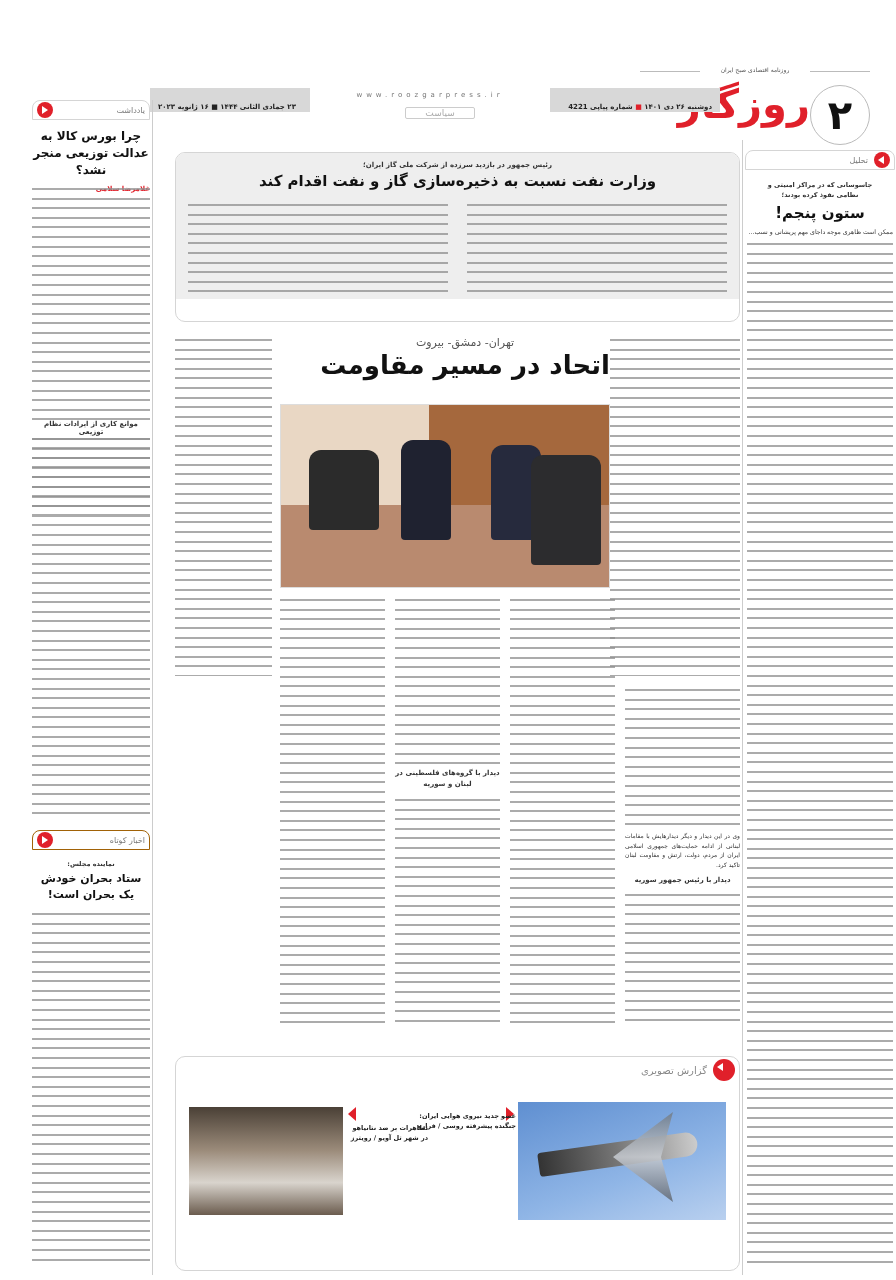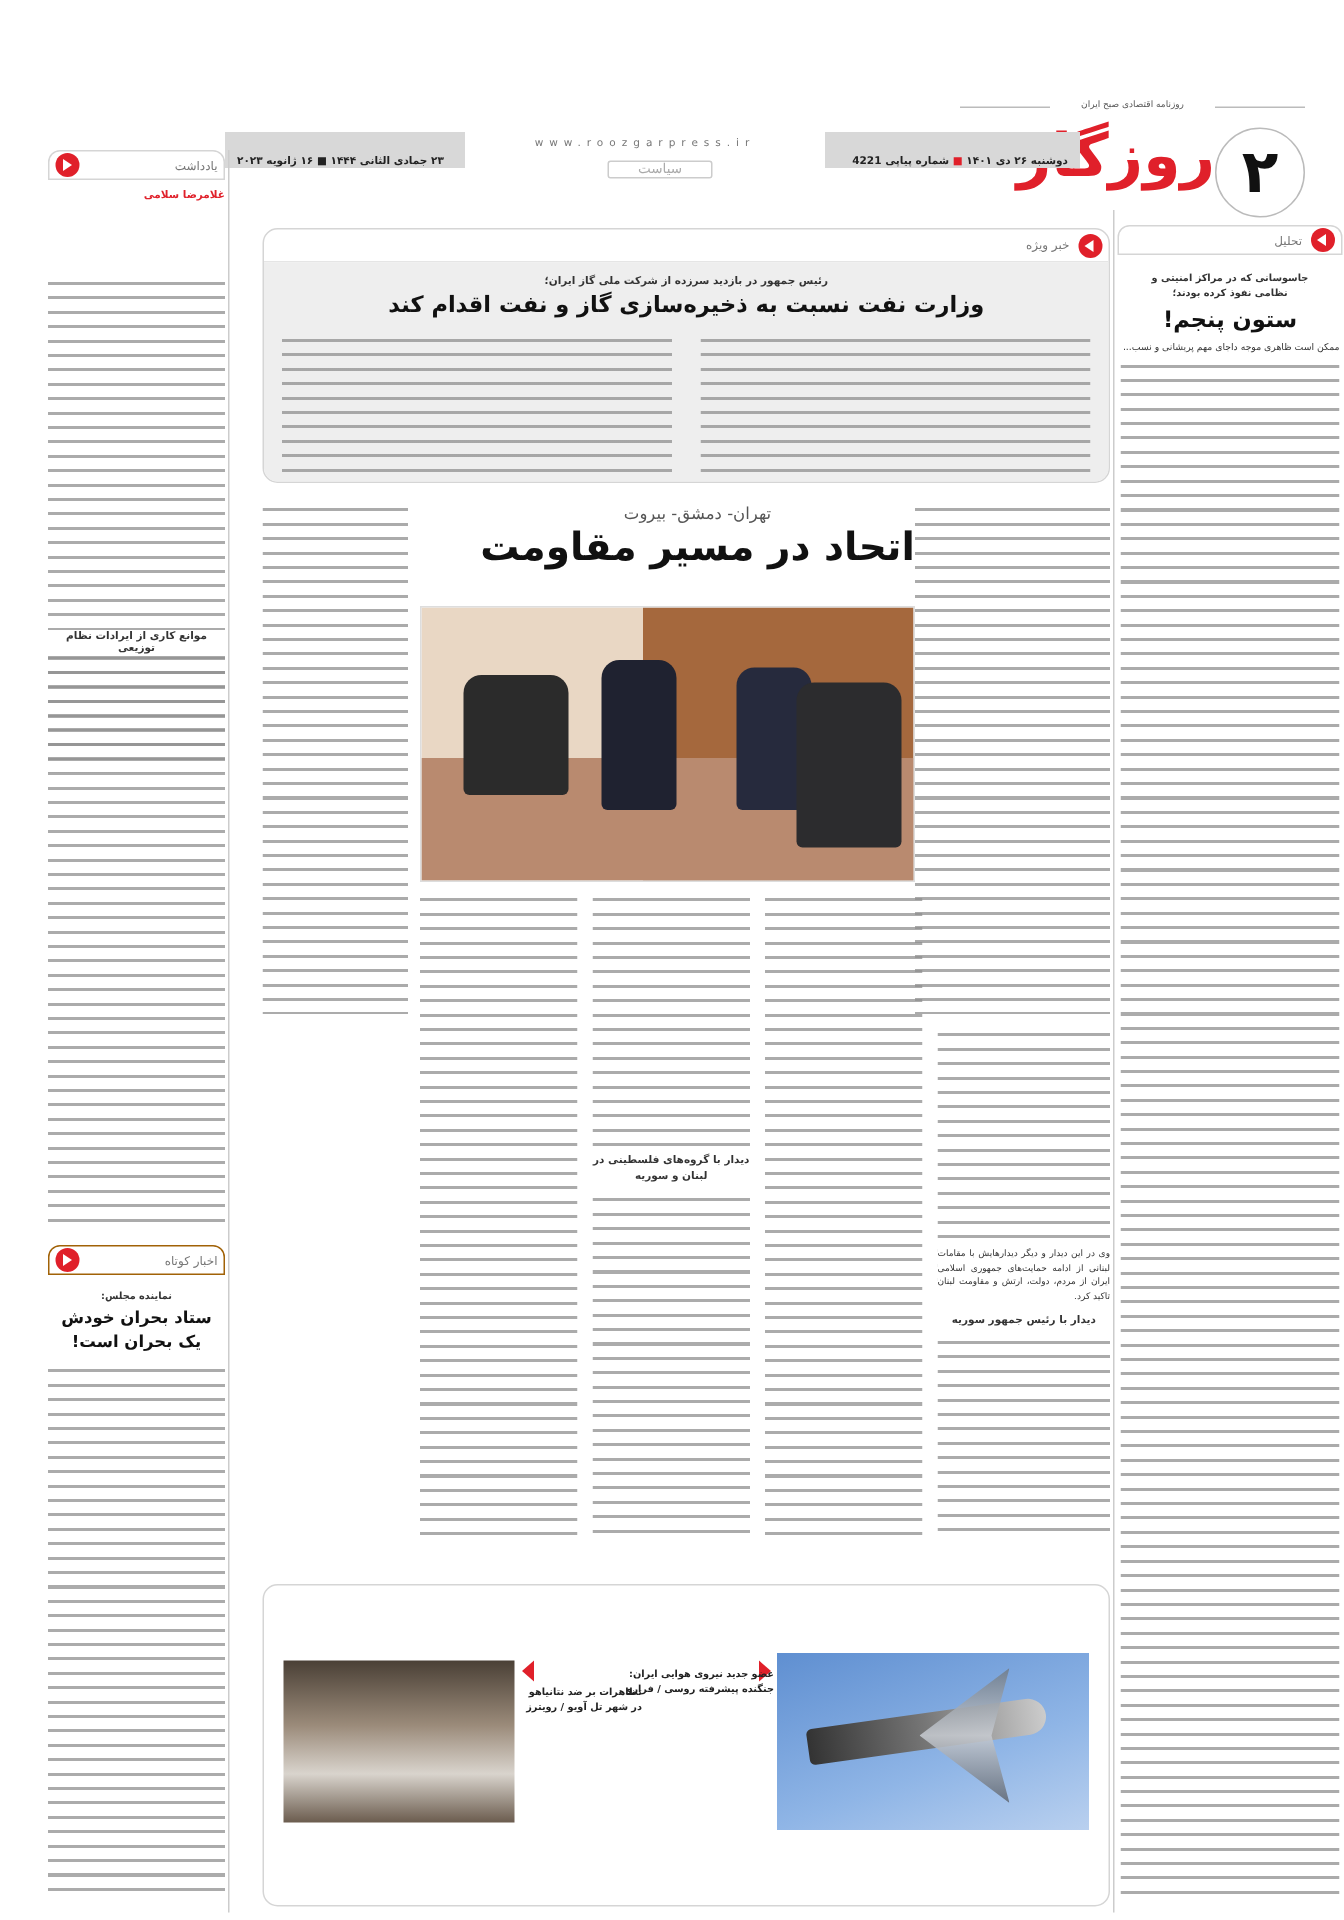"چرا بورس کالا به عدالت" div.headline { html: none -> <div>چرا بورس کالا به عدالت توزیعی منجر نشد؟</div> }
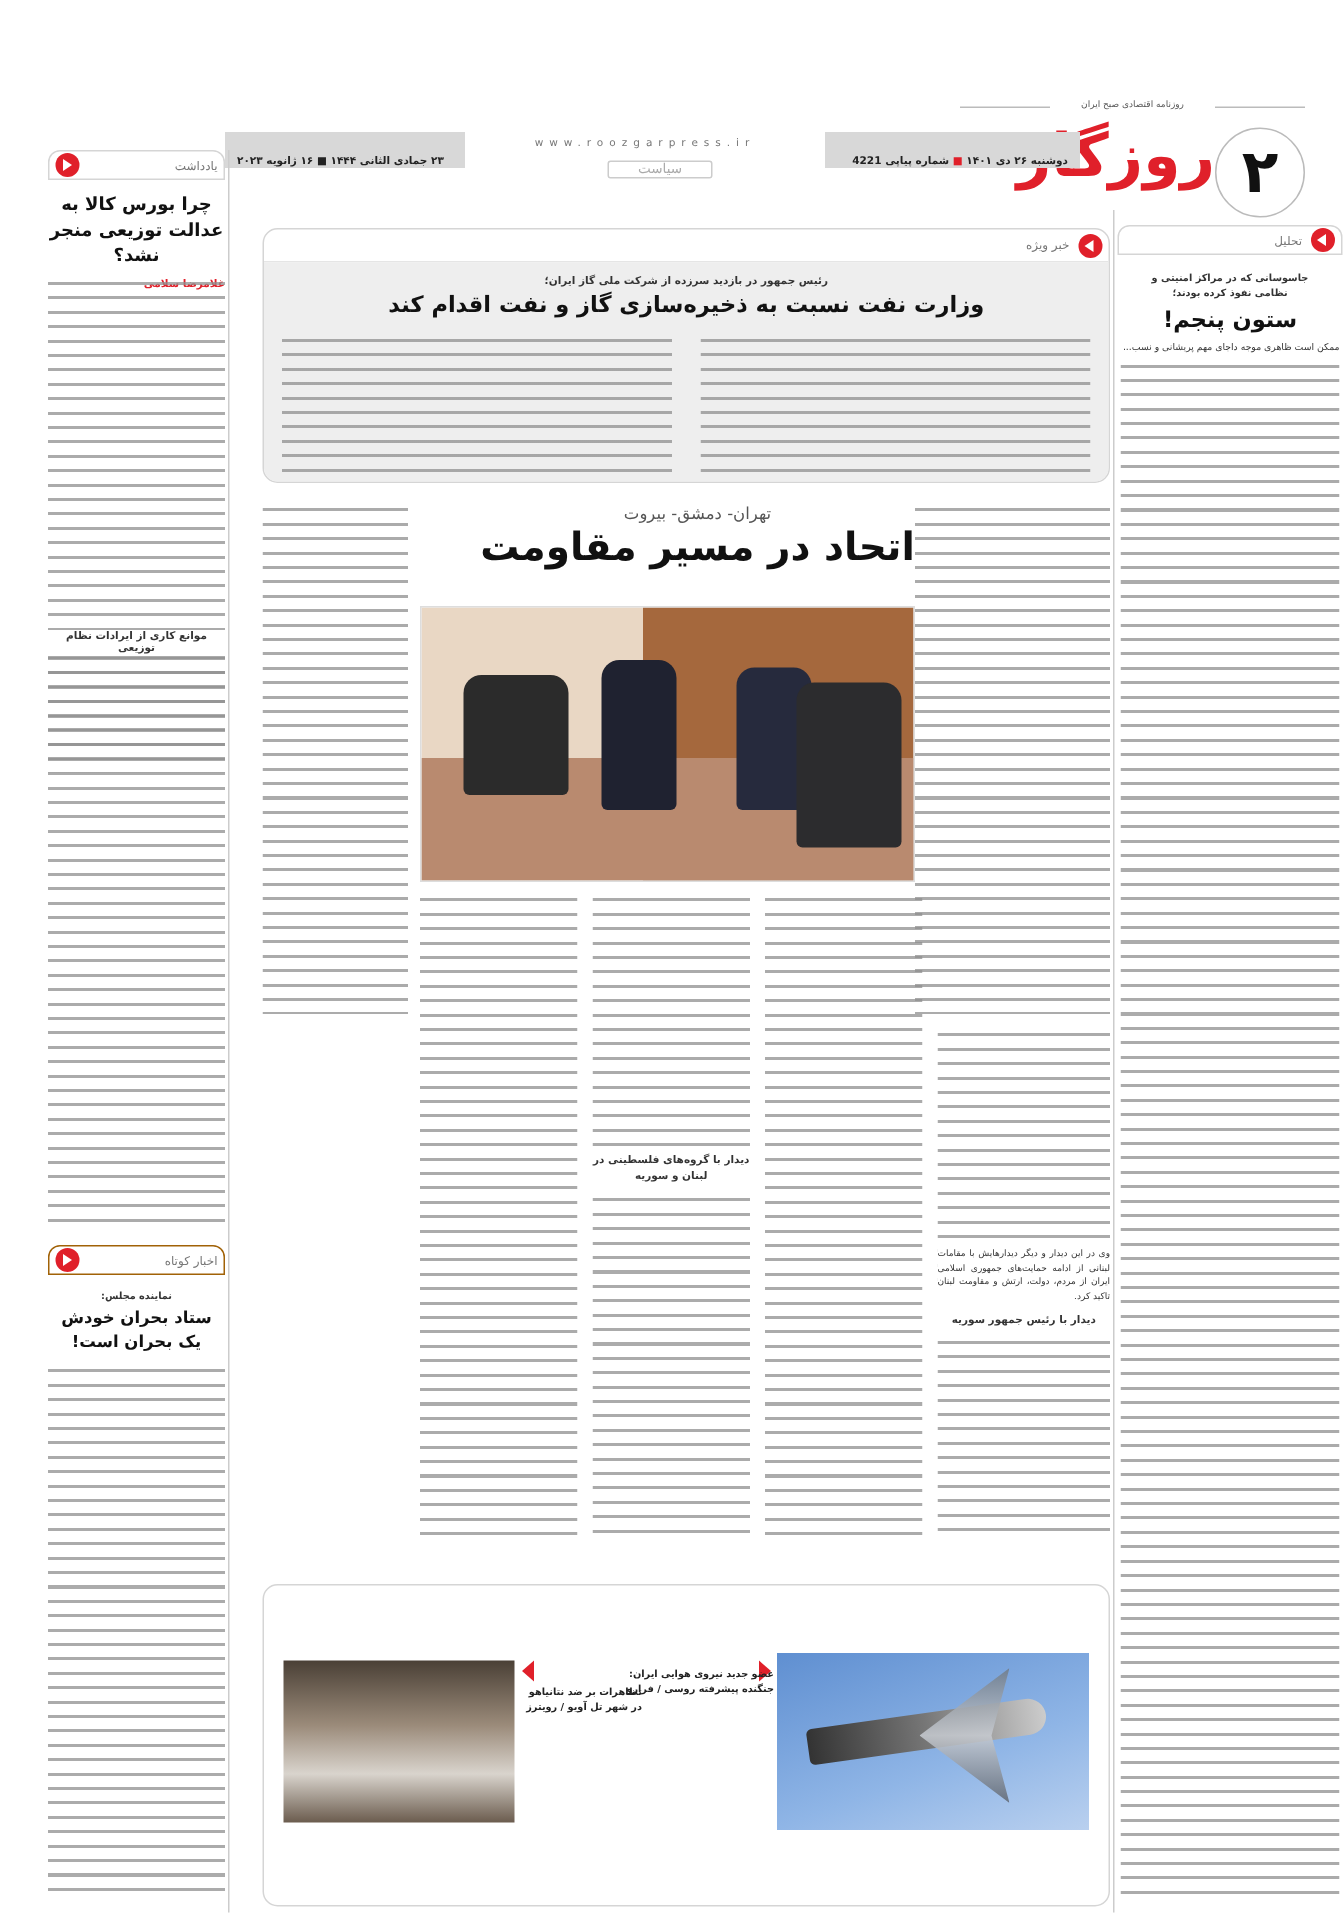"خبر ویژه" div.box-head { html: <div> <span></span> <span>خبر ویژه</span> </div> -> none }
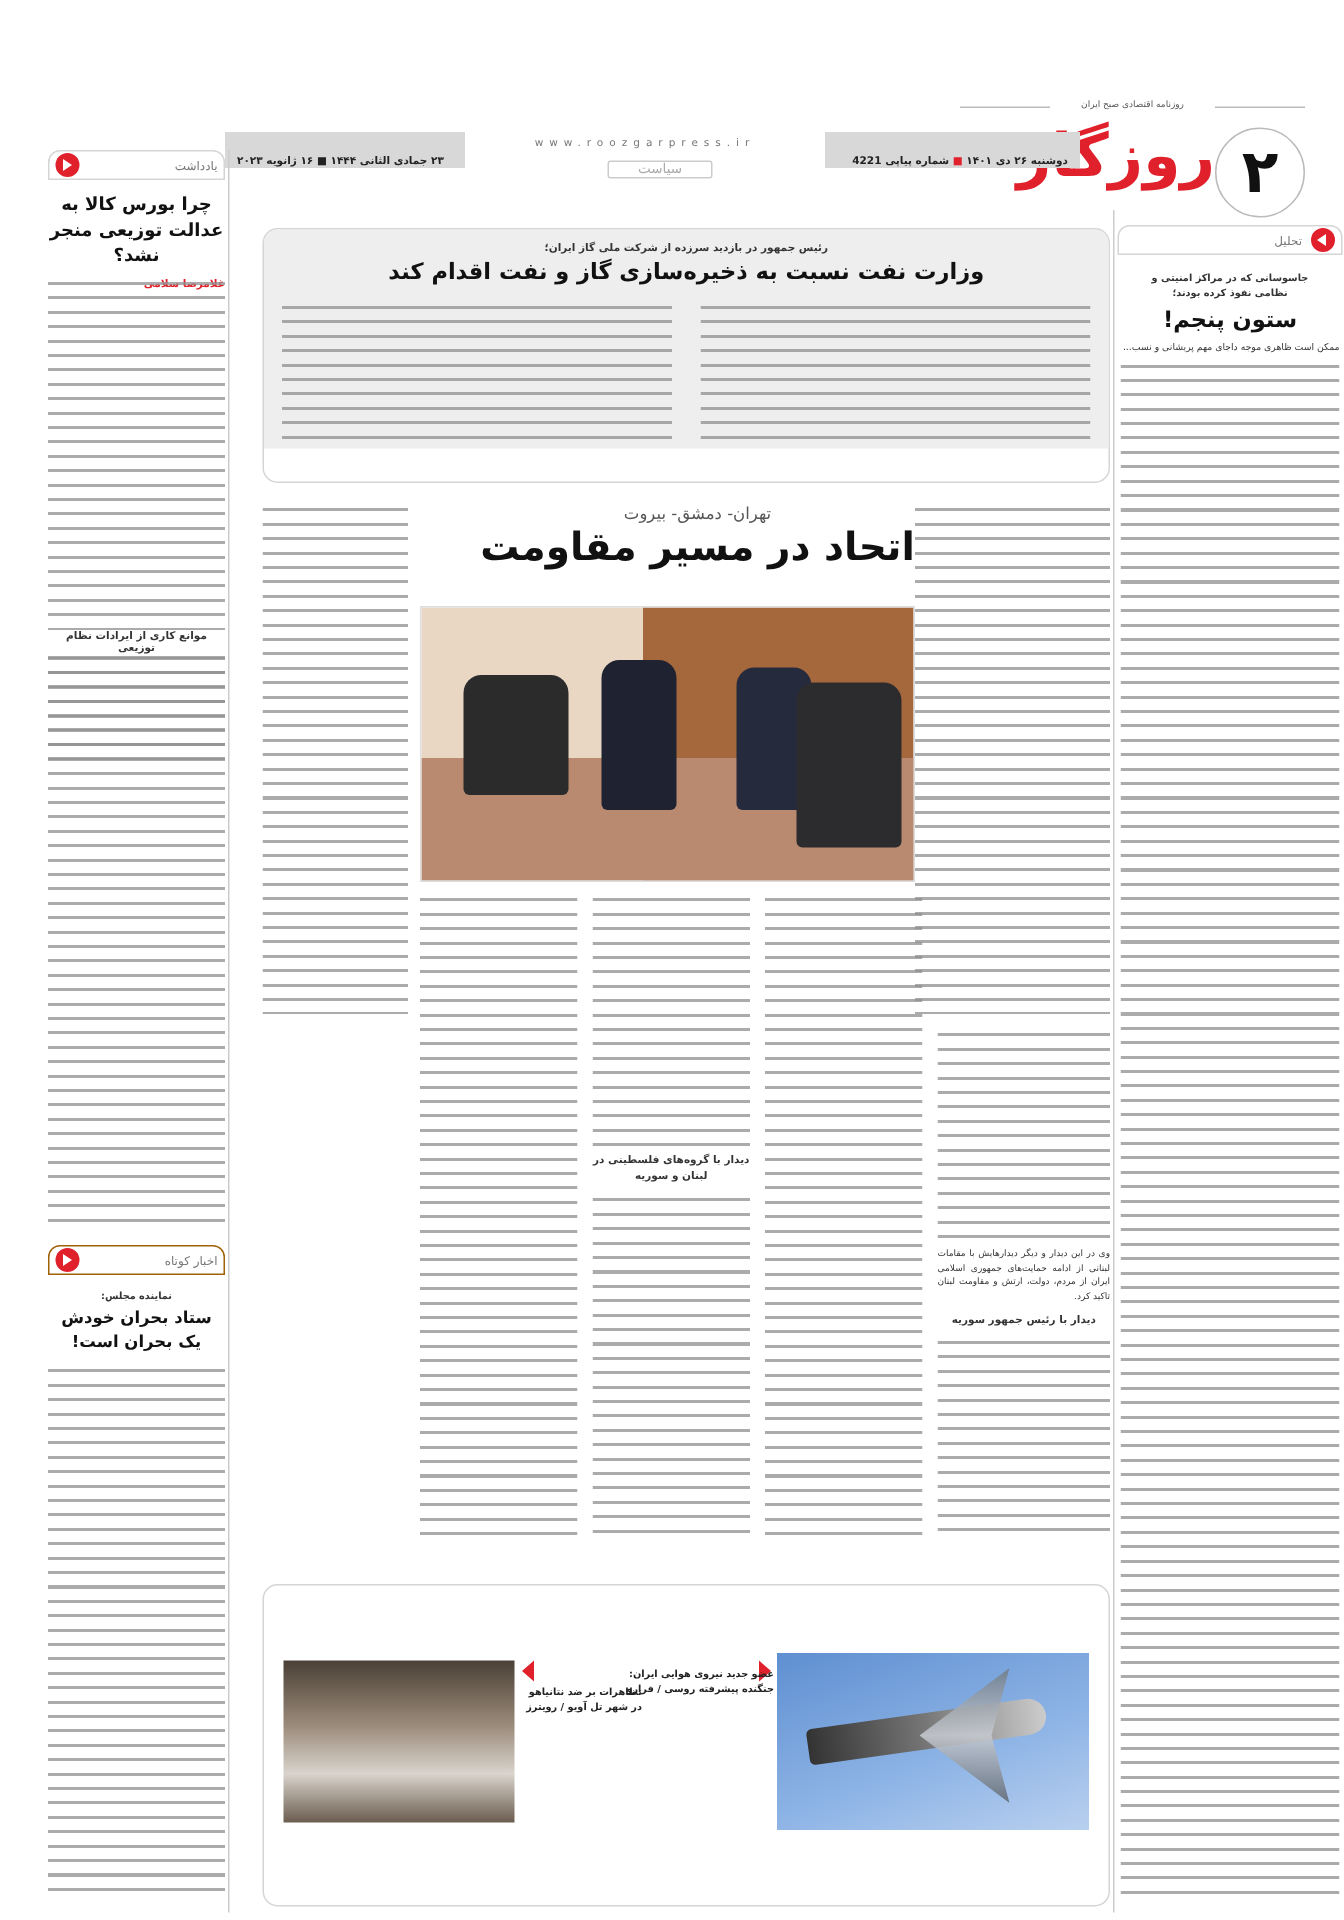"گزارش تصویری" div.box-head { html: none -> <div> <span></span> <span>گزارش تصویری</span> </div> }
